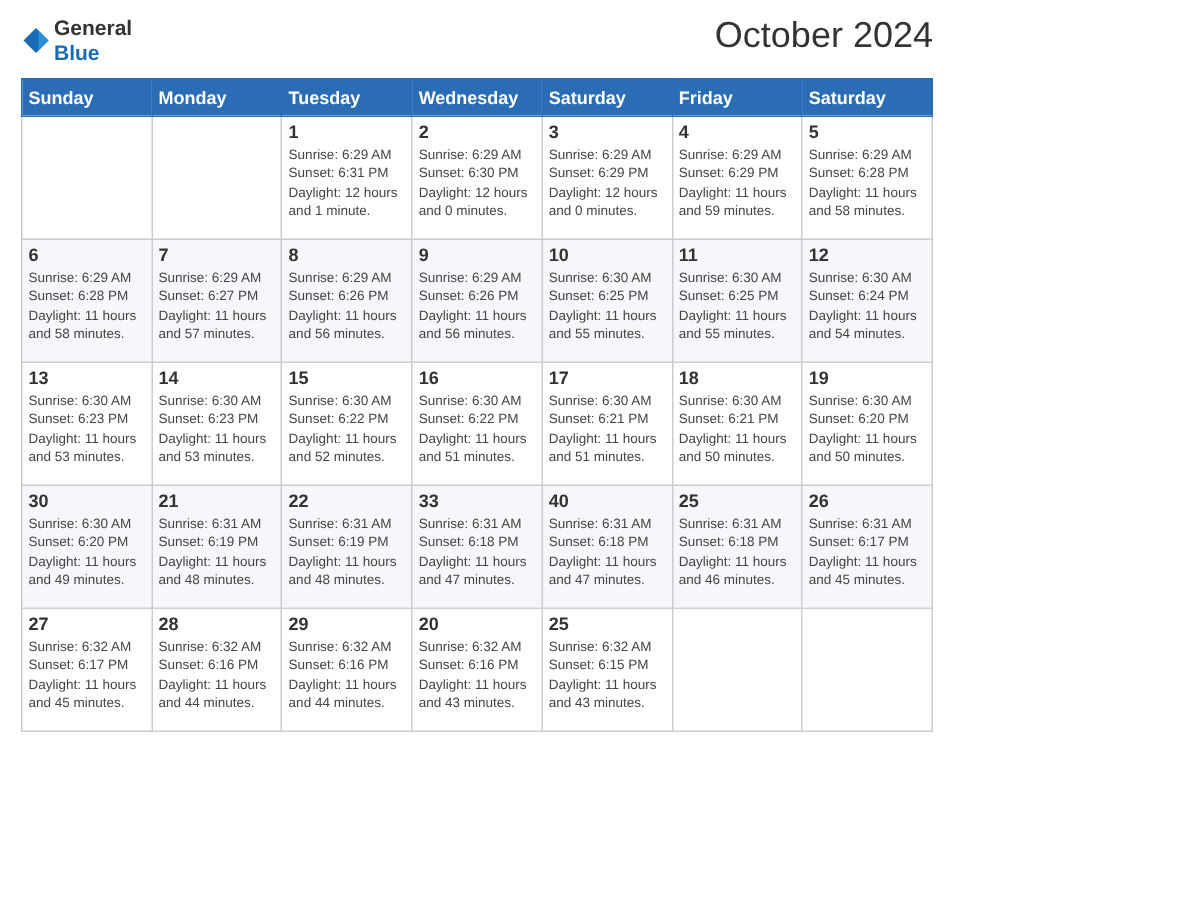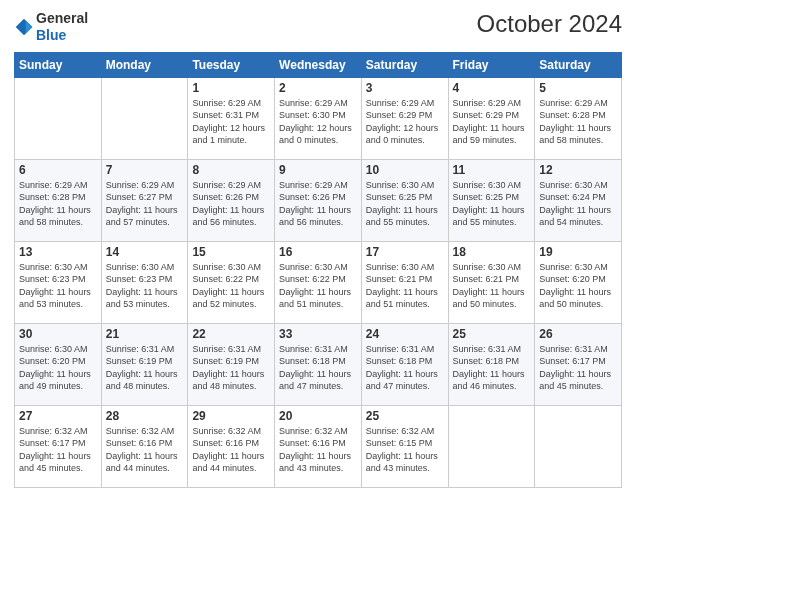"24" span.day-num { text: 24 -> 40 }
